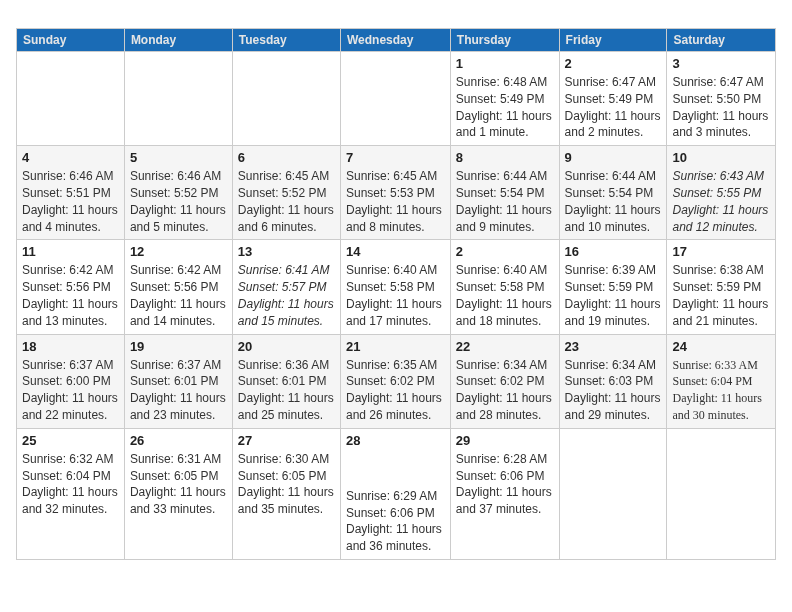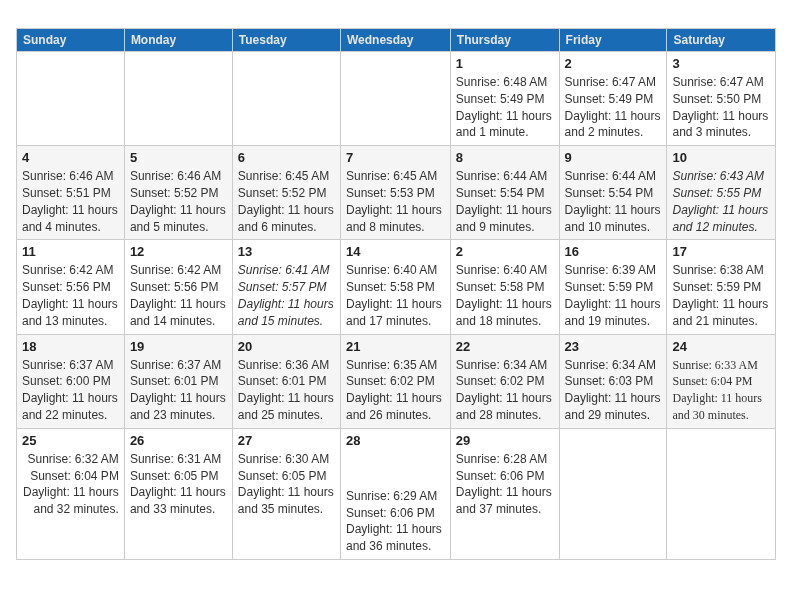"Sunrise: 6:32 AM" div.day-detail { text-align: right -> none }
